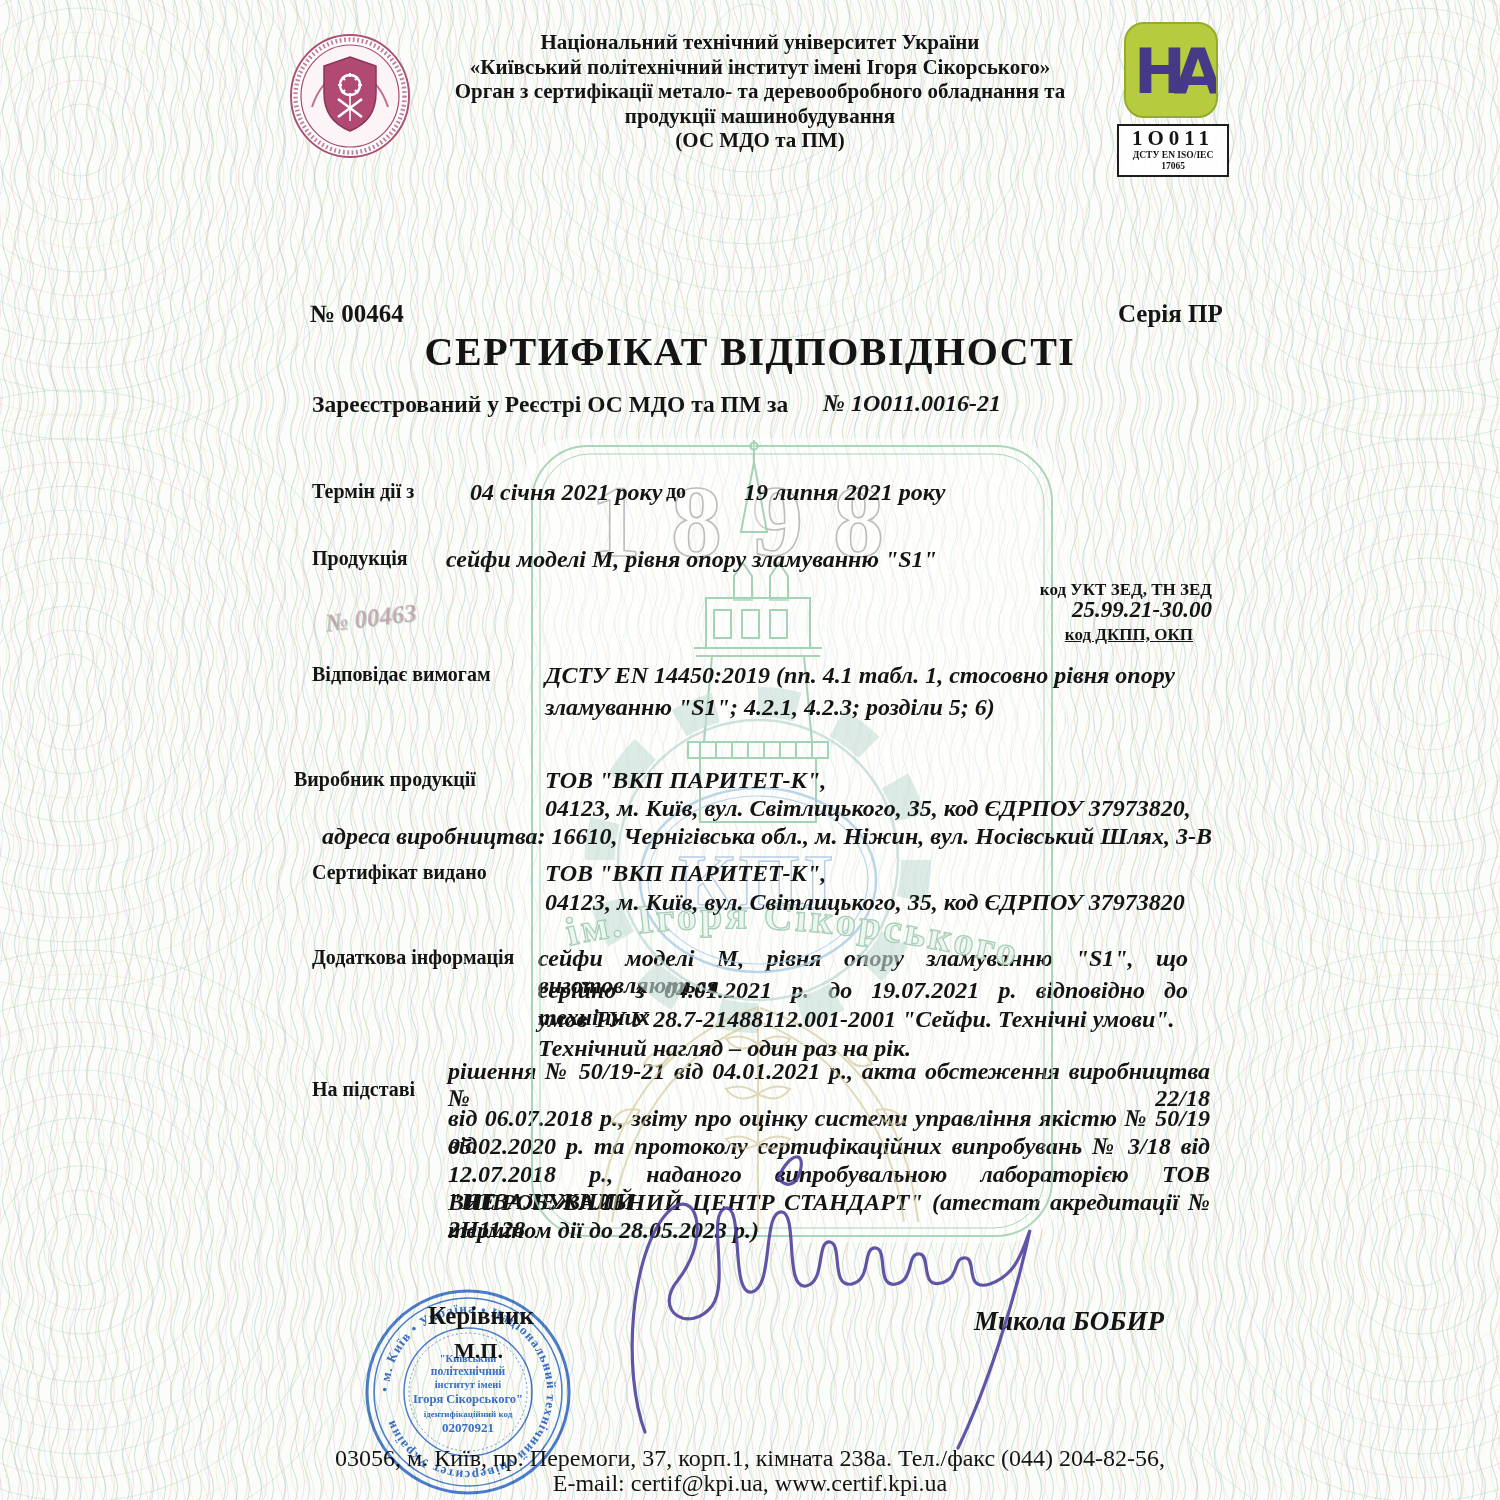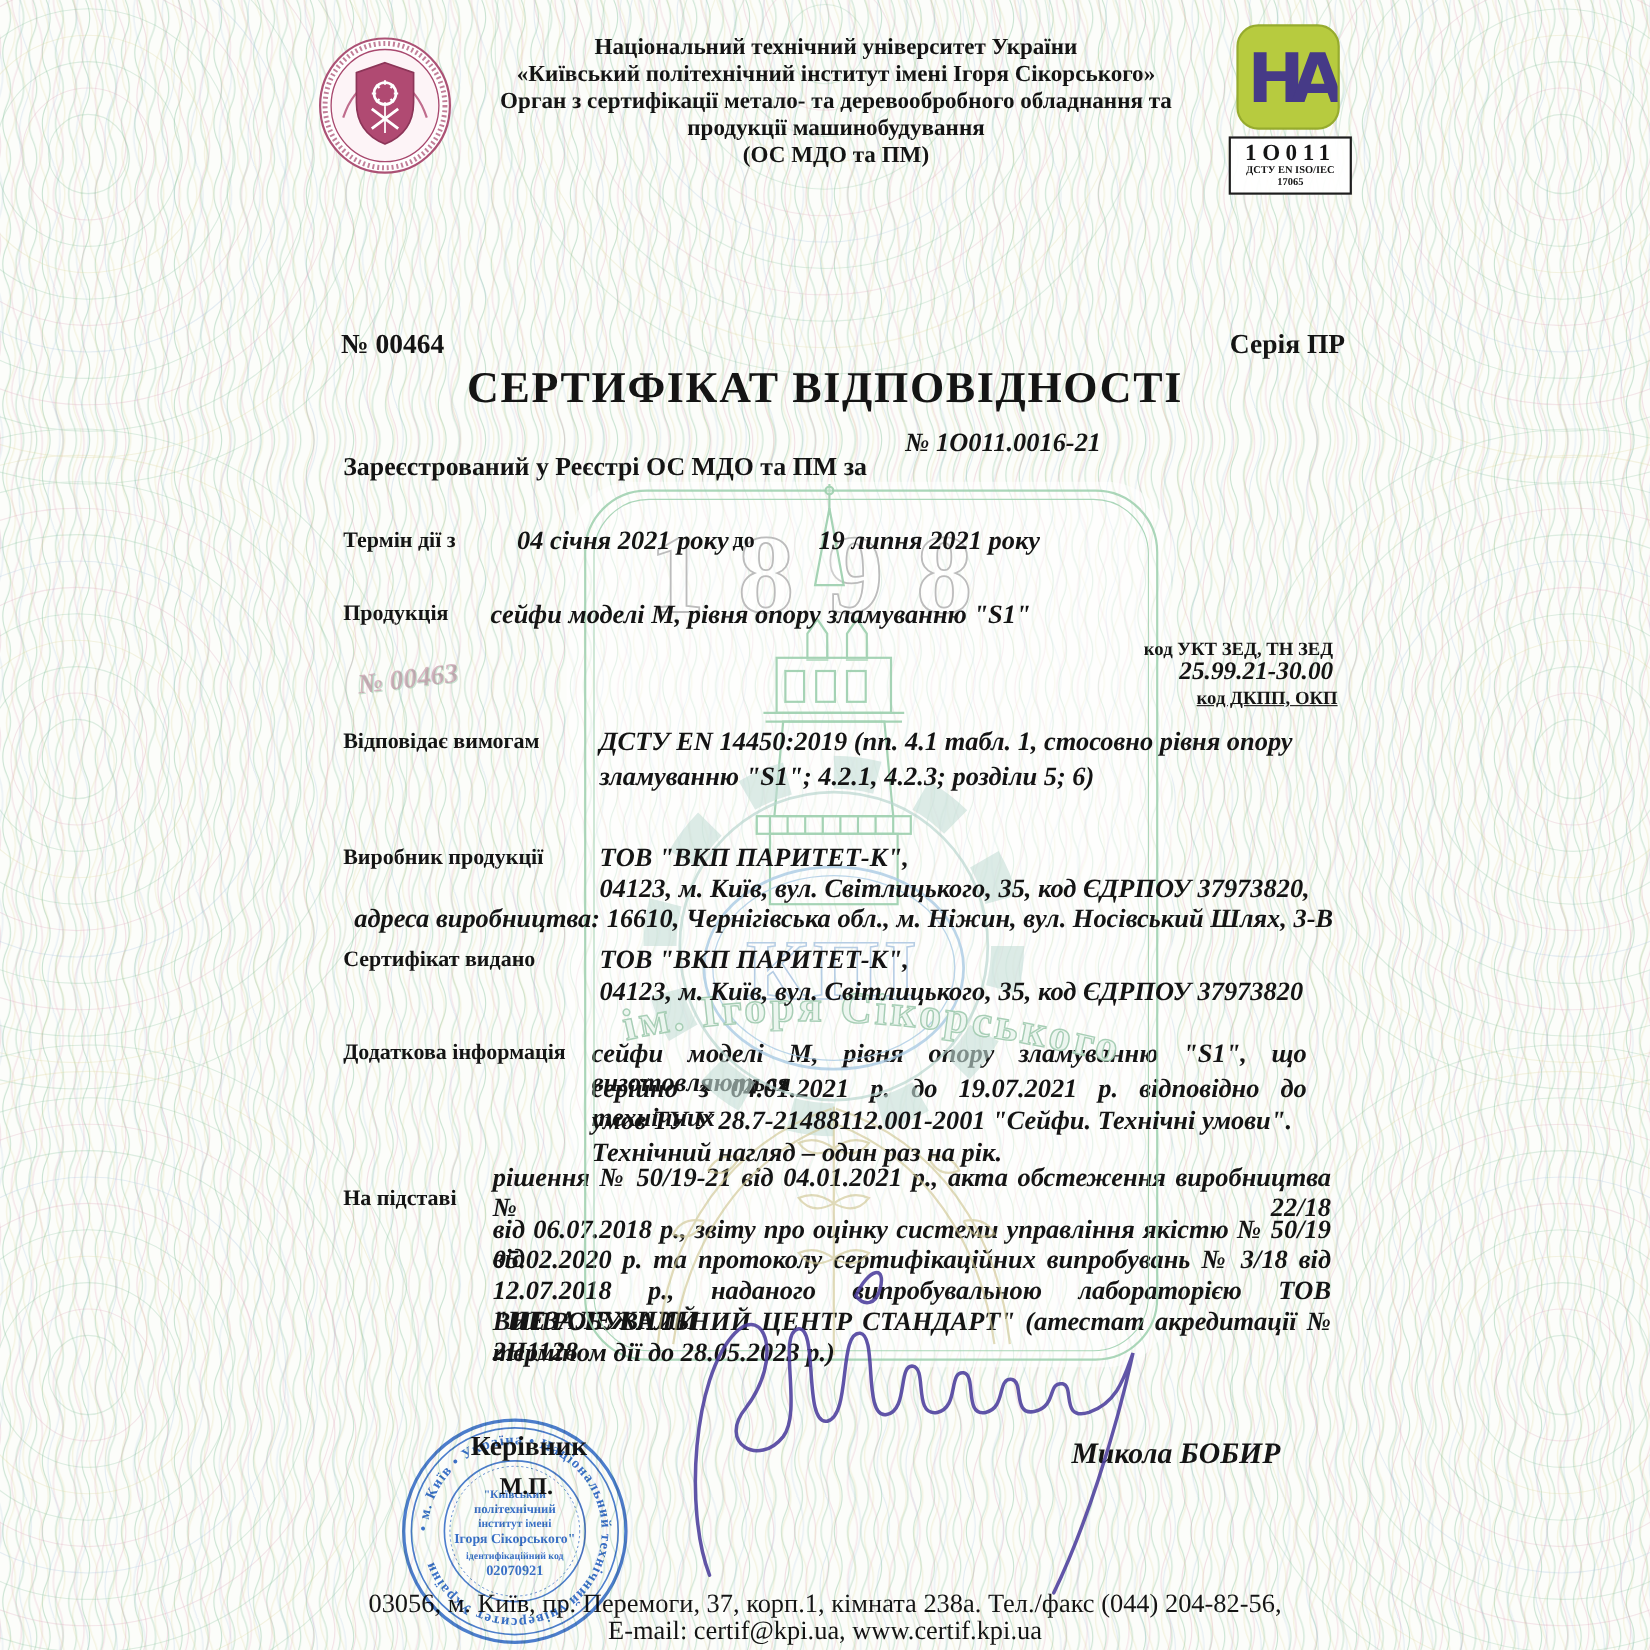"Зареєстрований у Реєстрі ОС МДО" div.abs { top: 412px -> 391px }
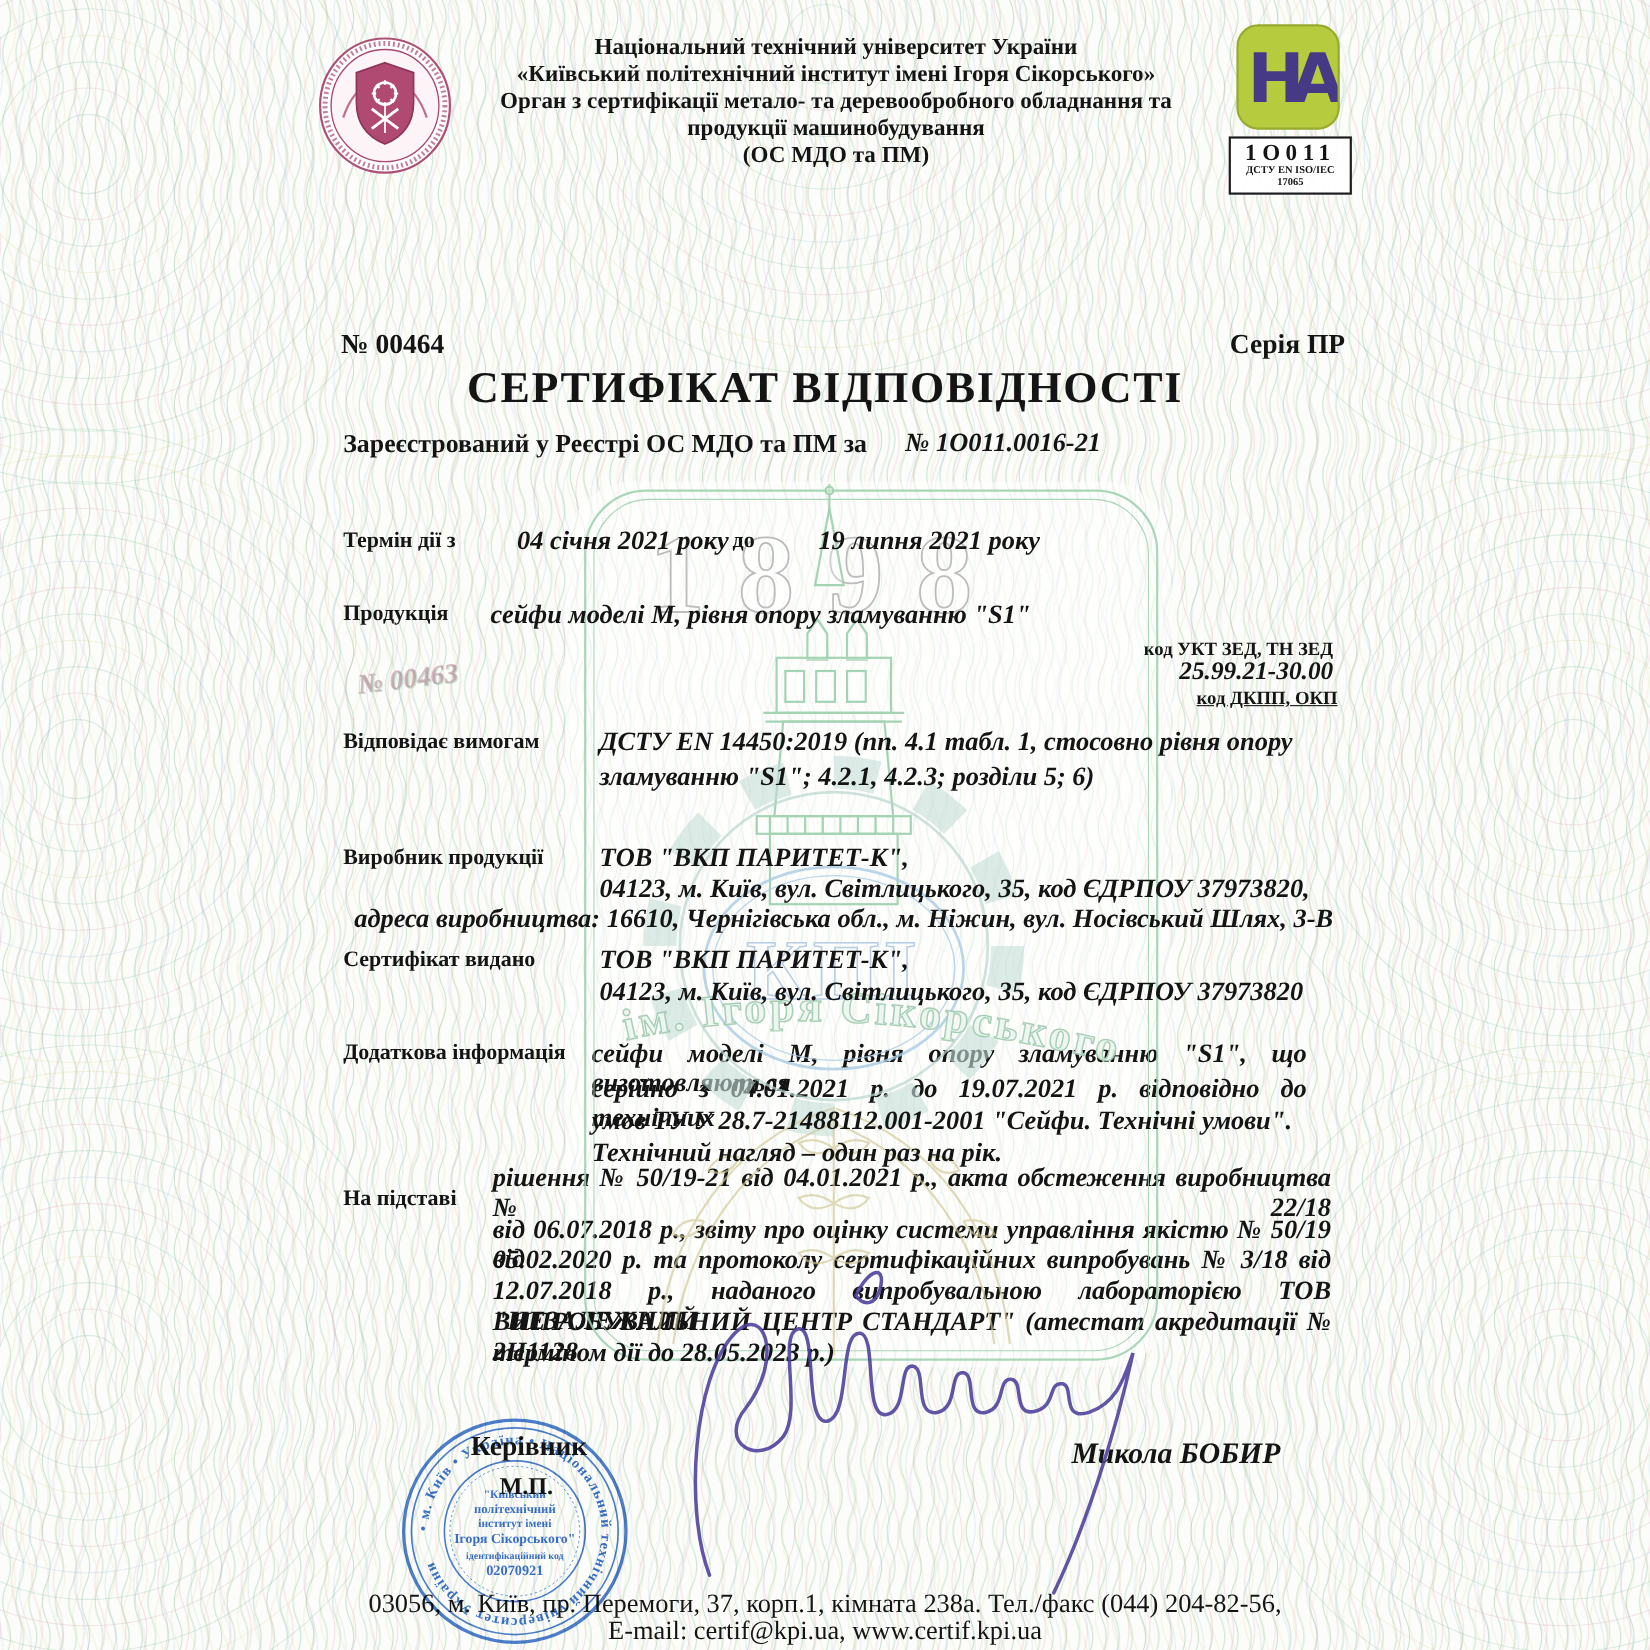"код ДКПП, ОКП" div.abs { right: 284px -> 307px }
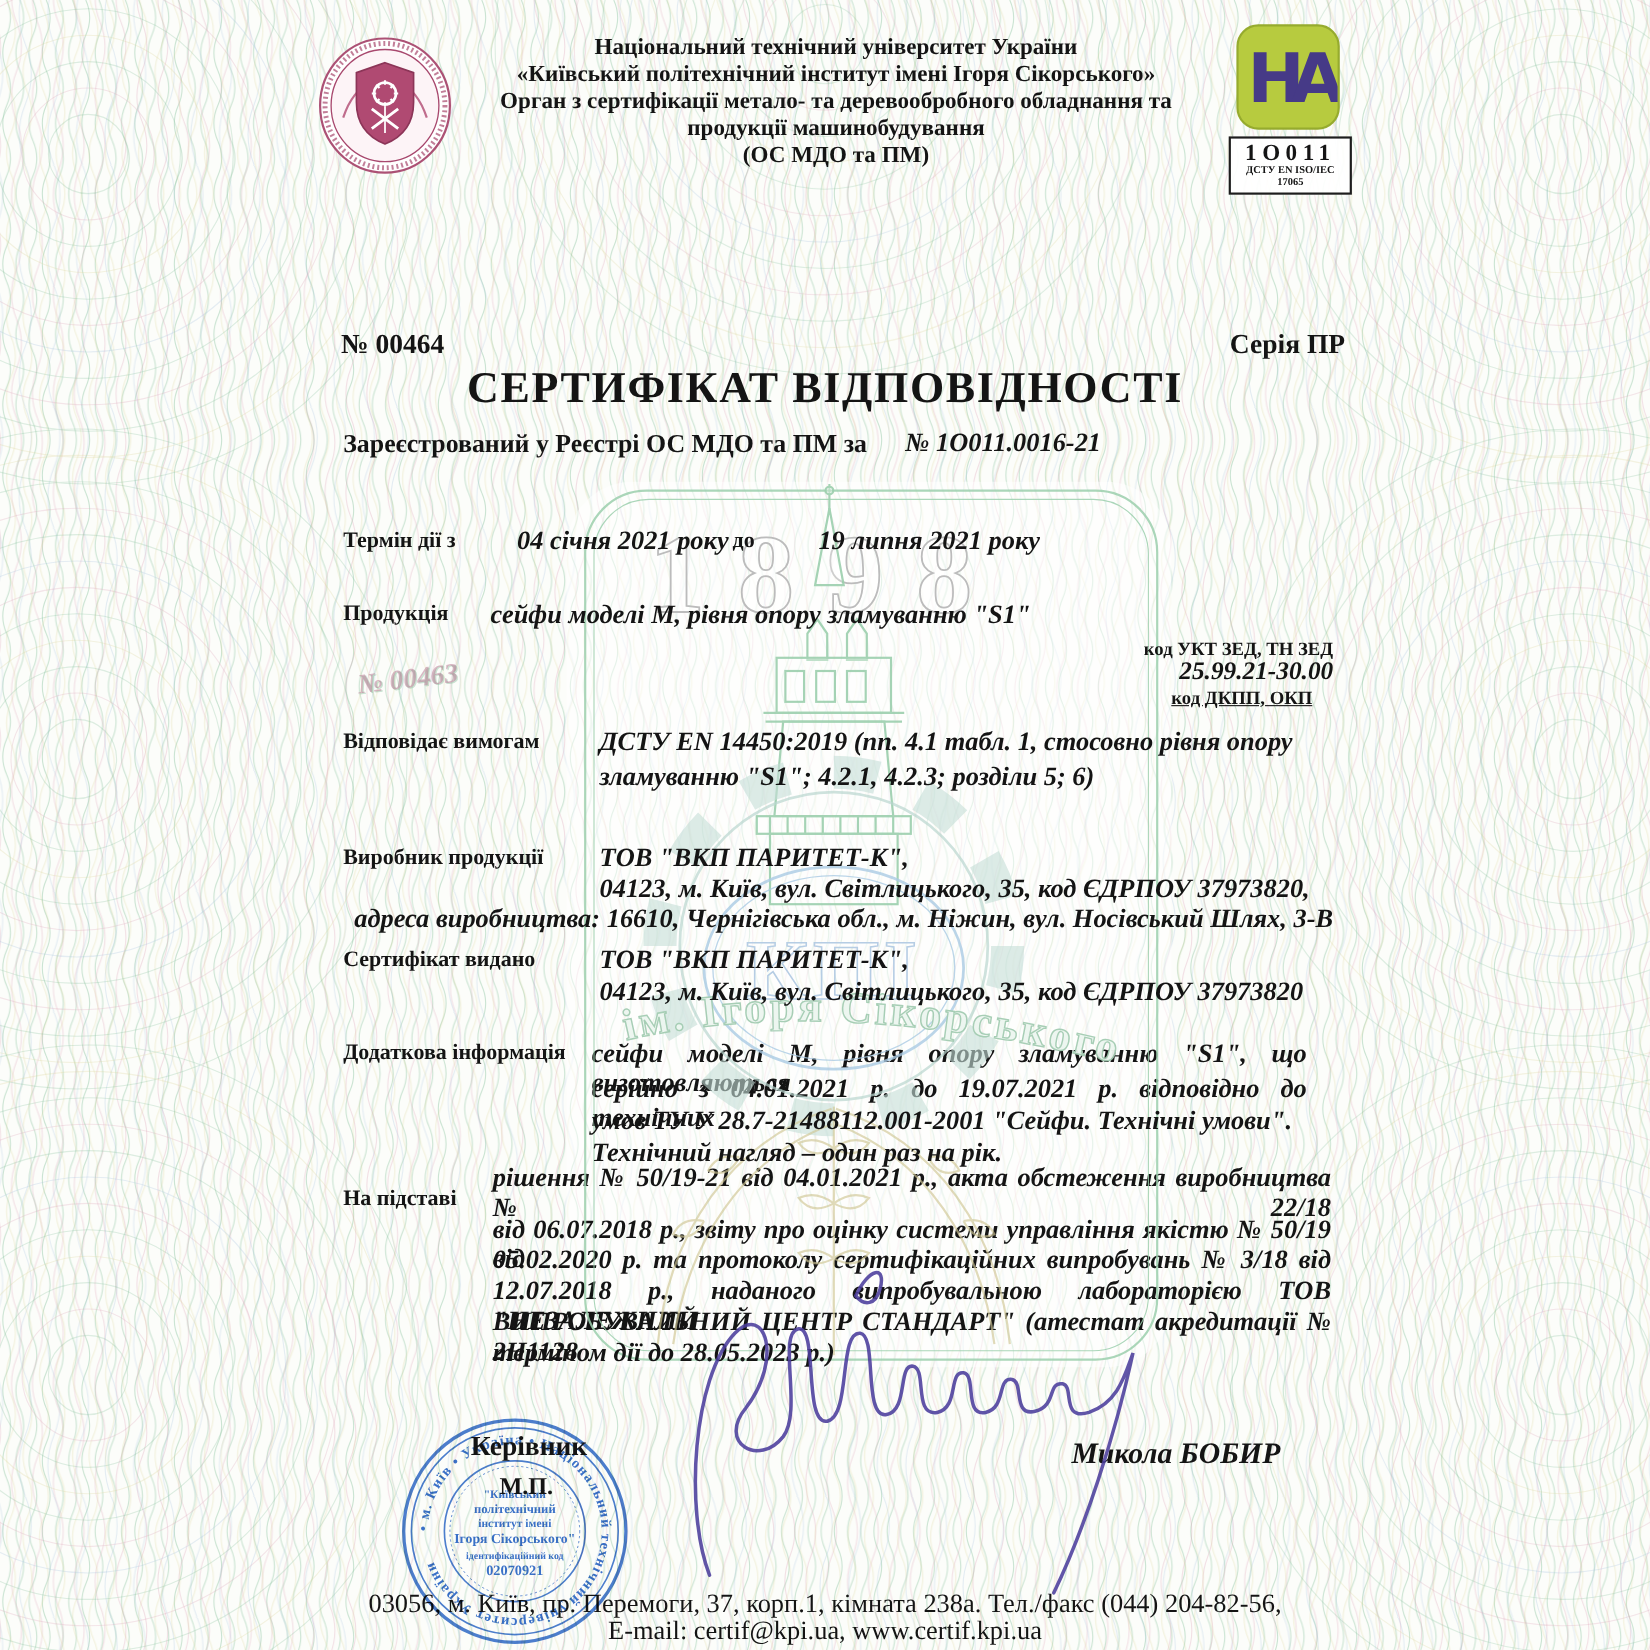"Виробник продукції" div.abs { left: 312px -> 294px }
